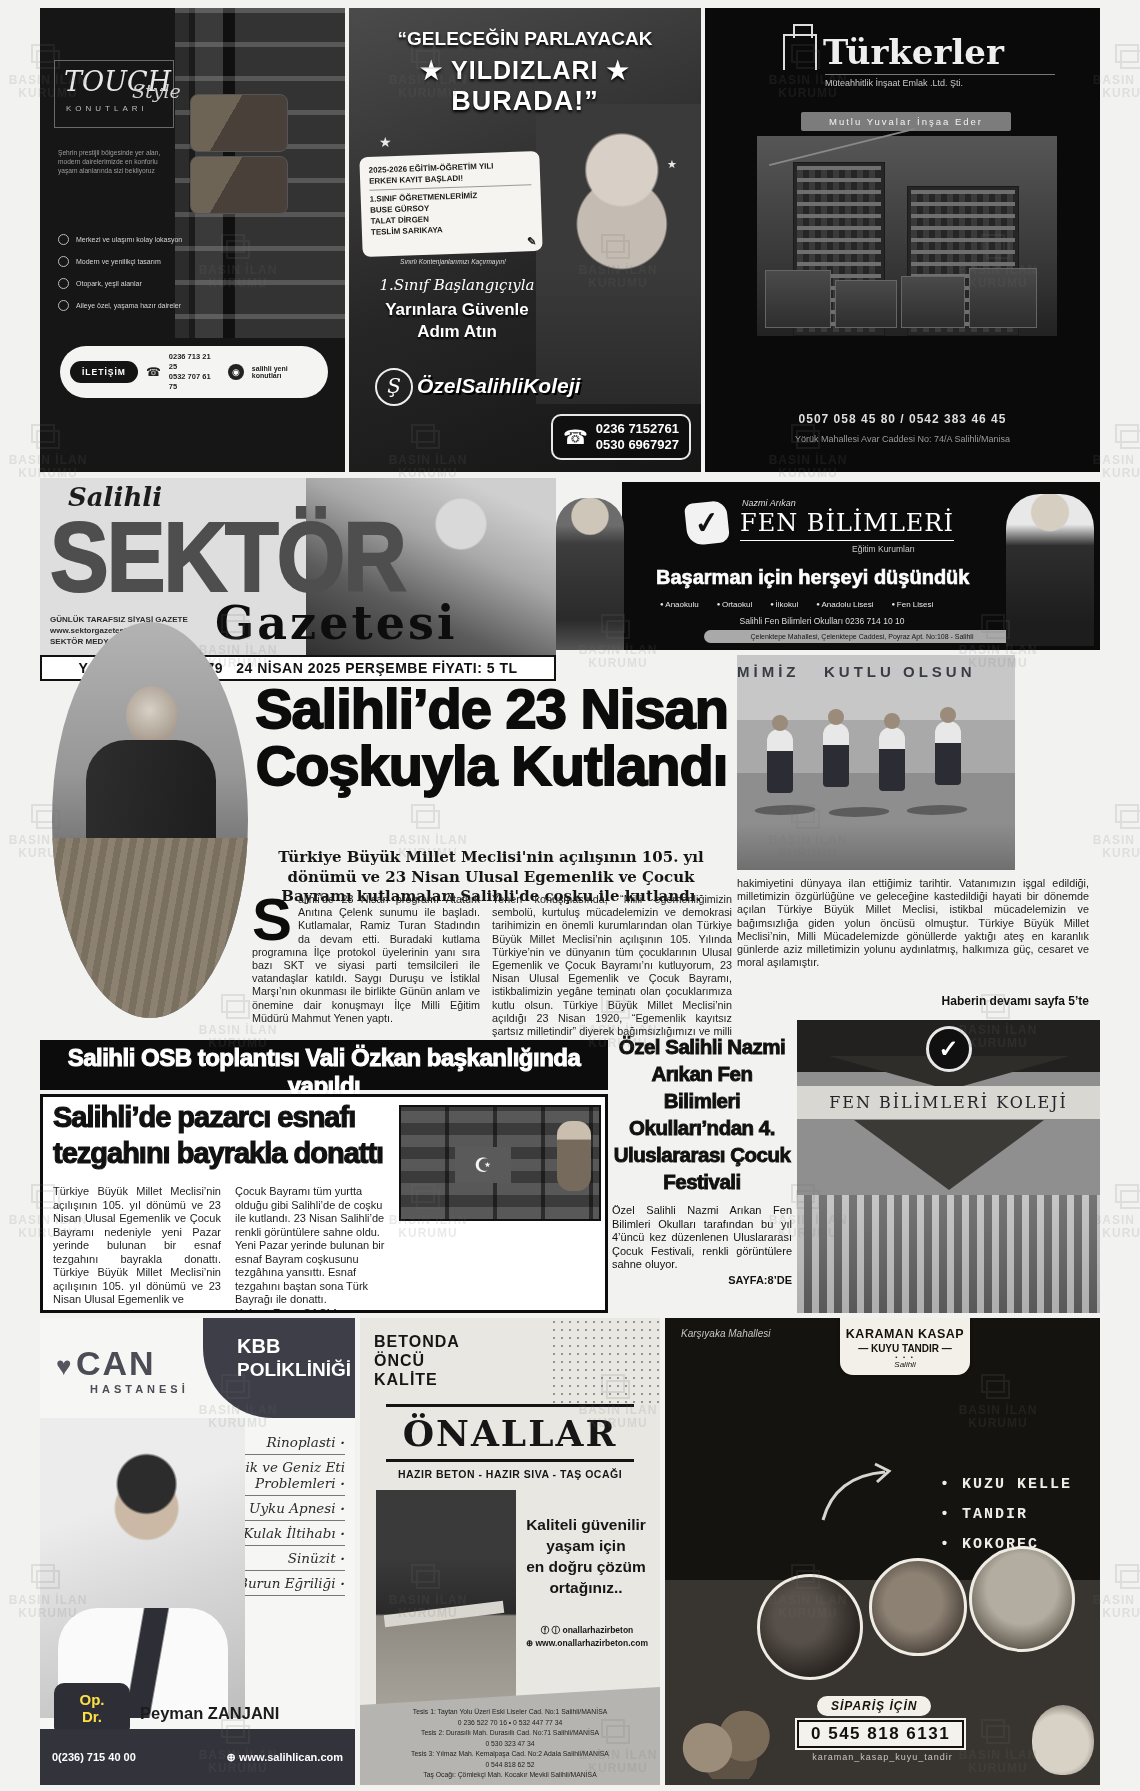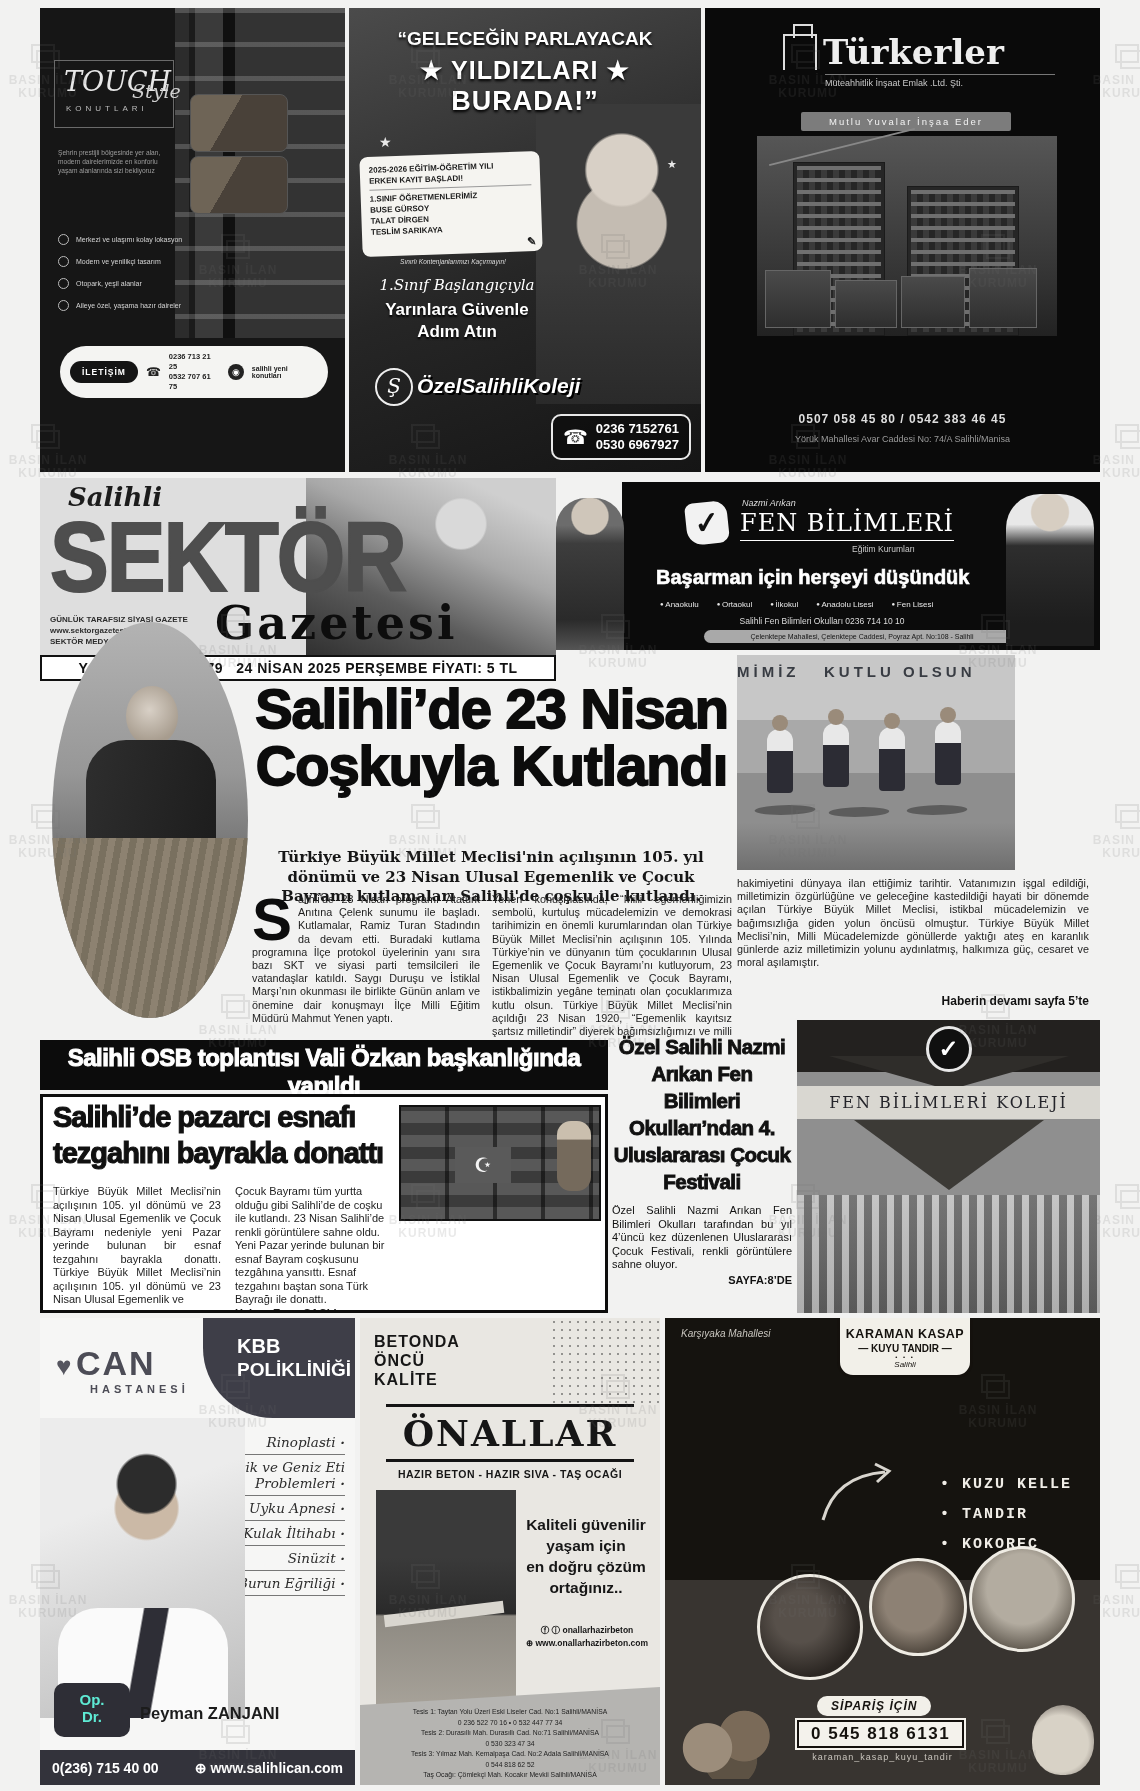"Op." .can-opdr { color: #5eead4 -> #fde047 }
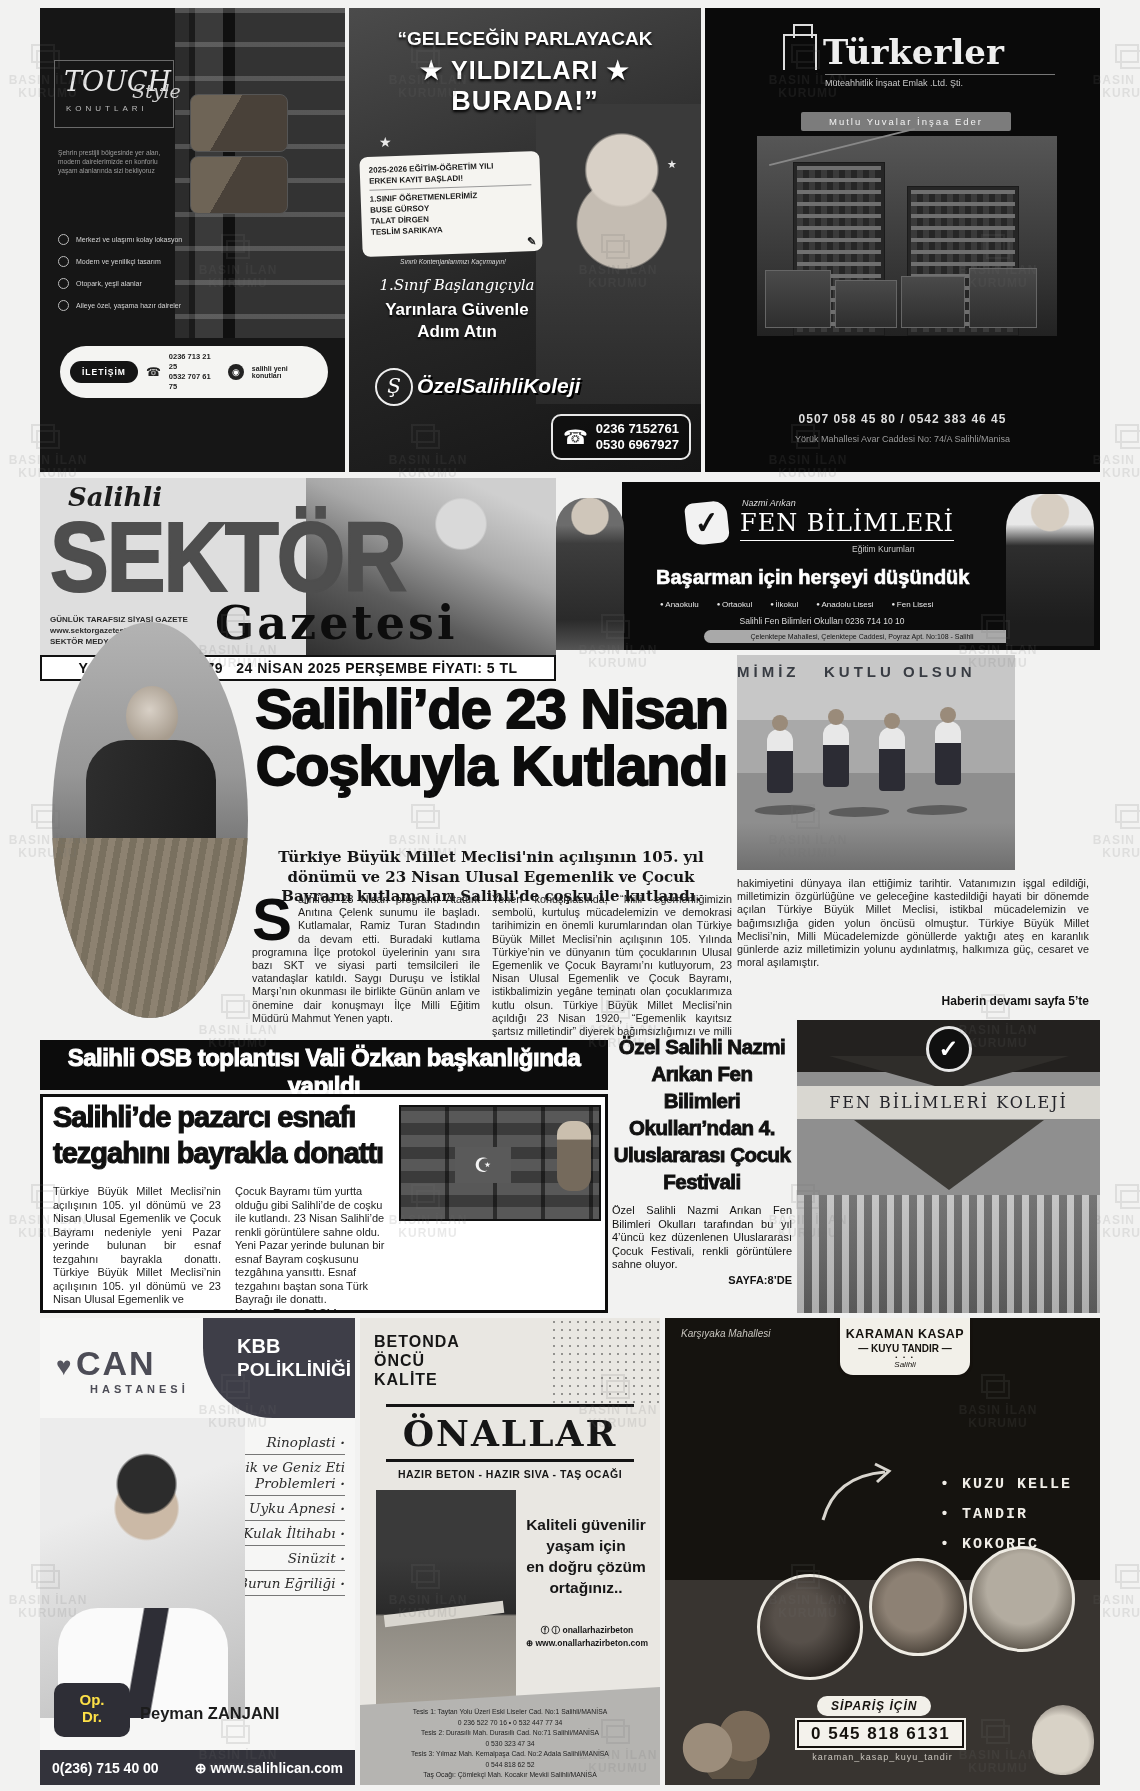"0(236) 715 40 00" .can-strip { font-size: 14px -> 11px; height: 35px -> 56px }
